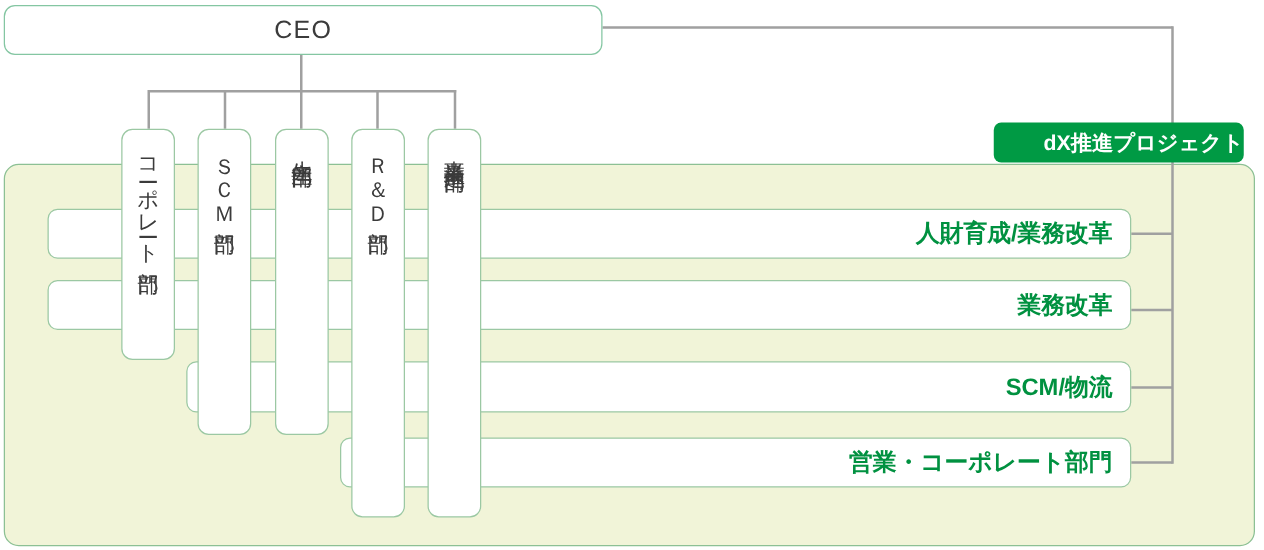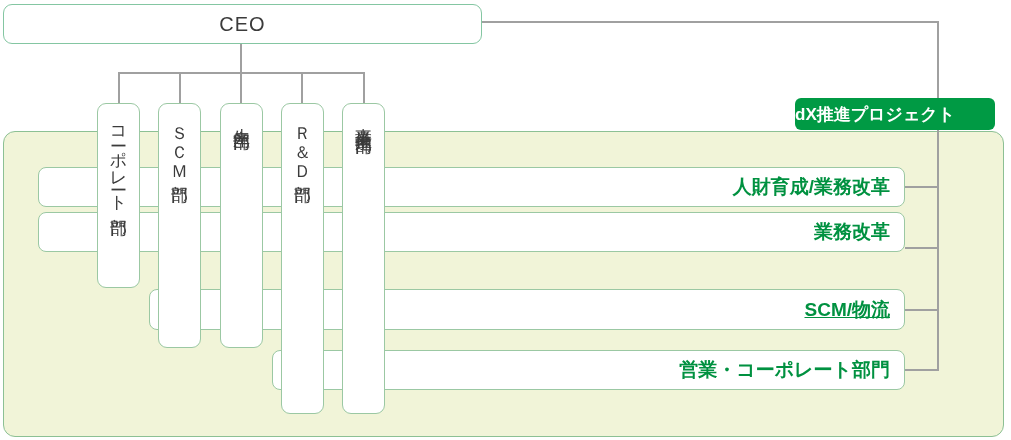"dX推進プロジェクト" .dx-header { justify-content: flex-start -> flex-end }
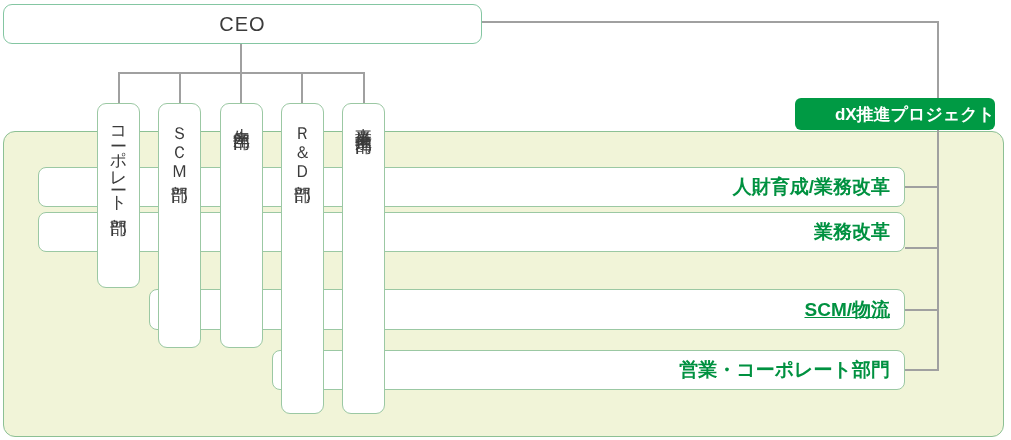"業務改革" .bar2 { top: 212px -> 224px }
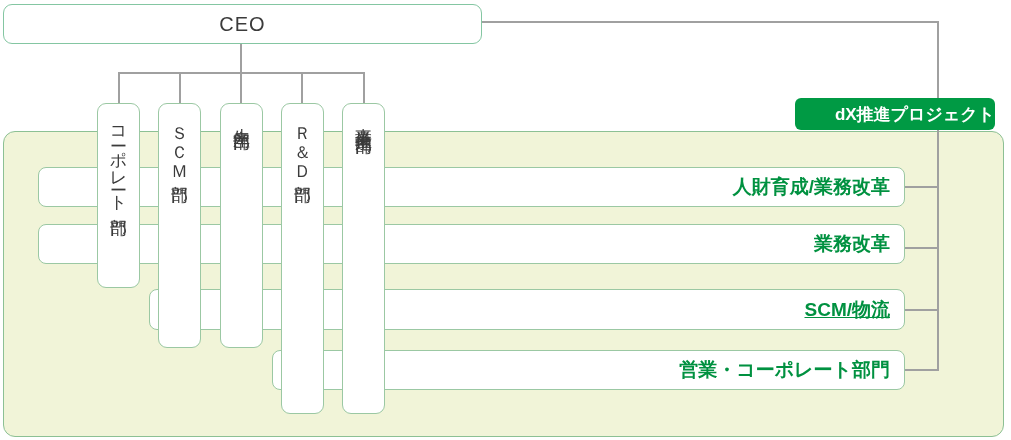"SCM/物流" .bar3 { text-decoration: underline -> none }
